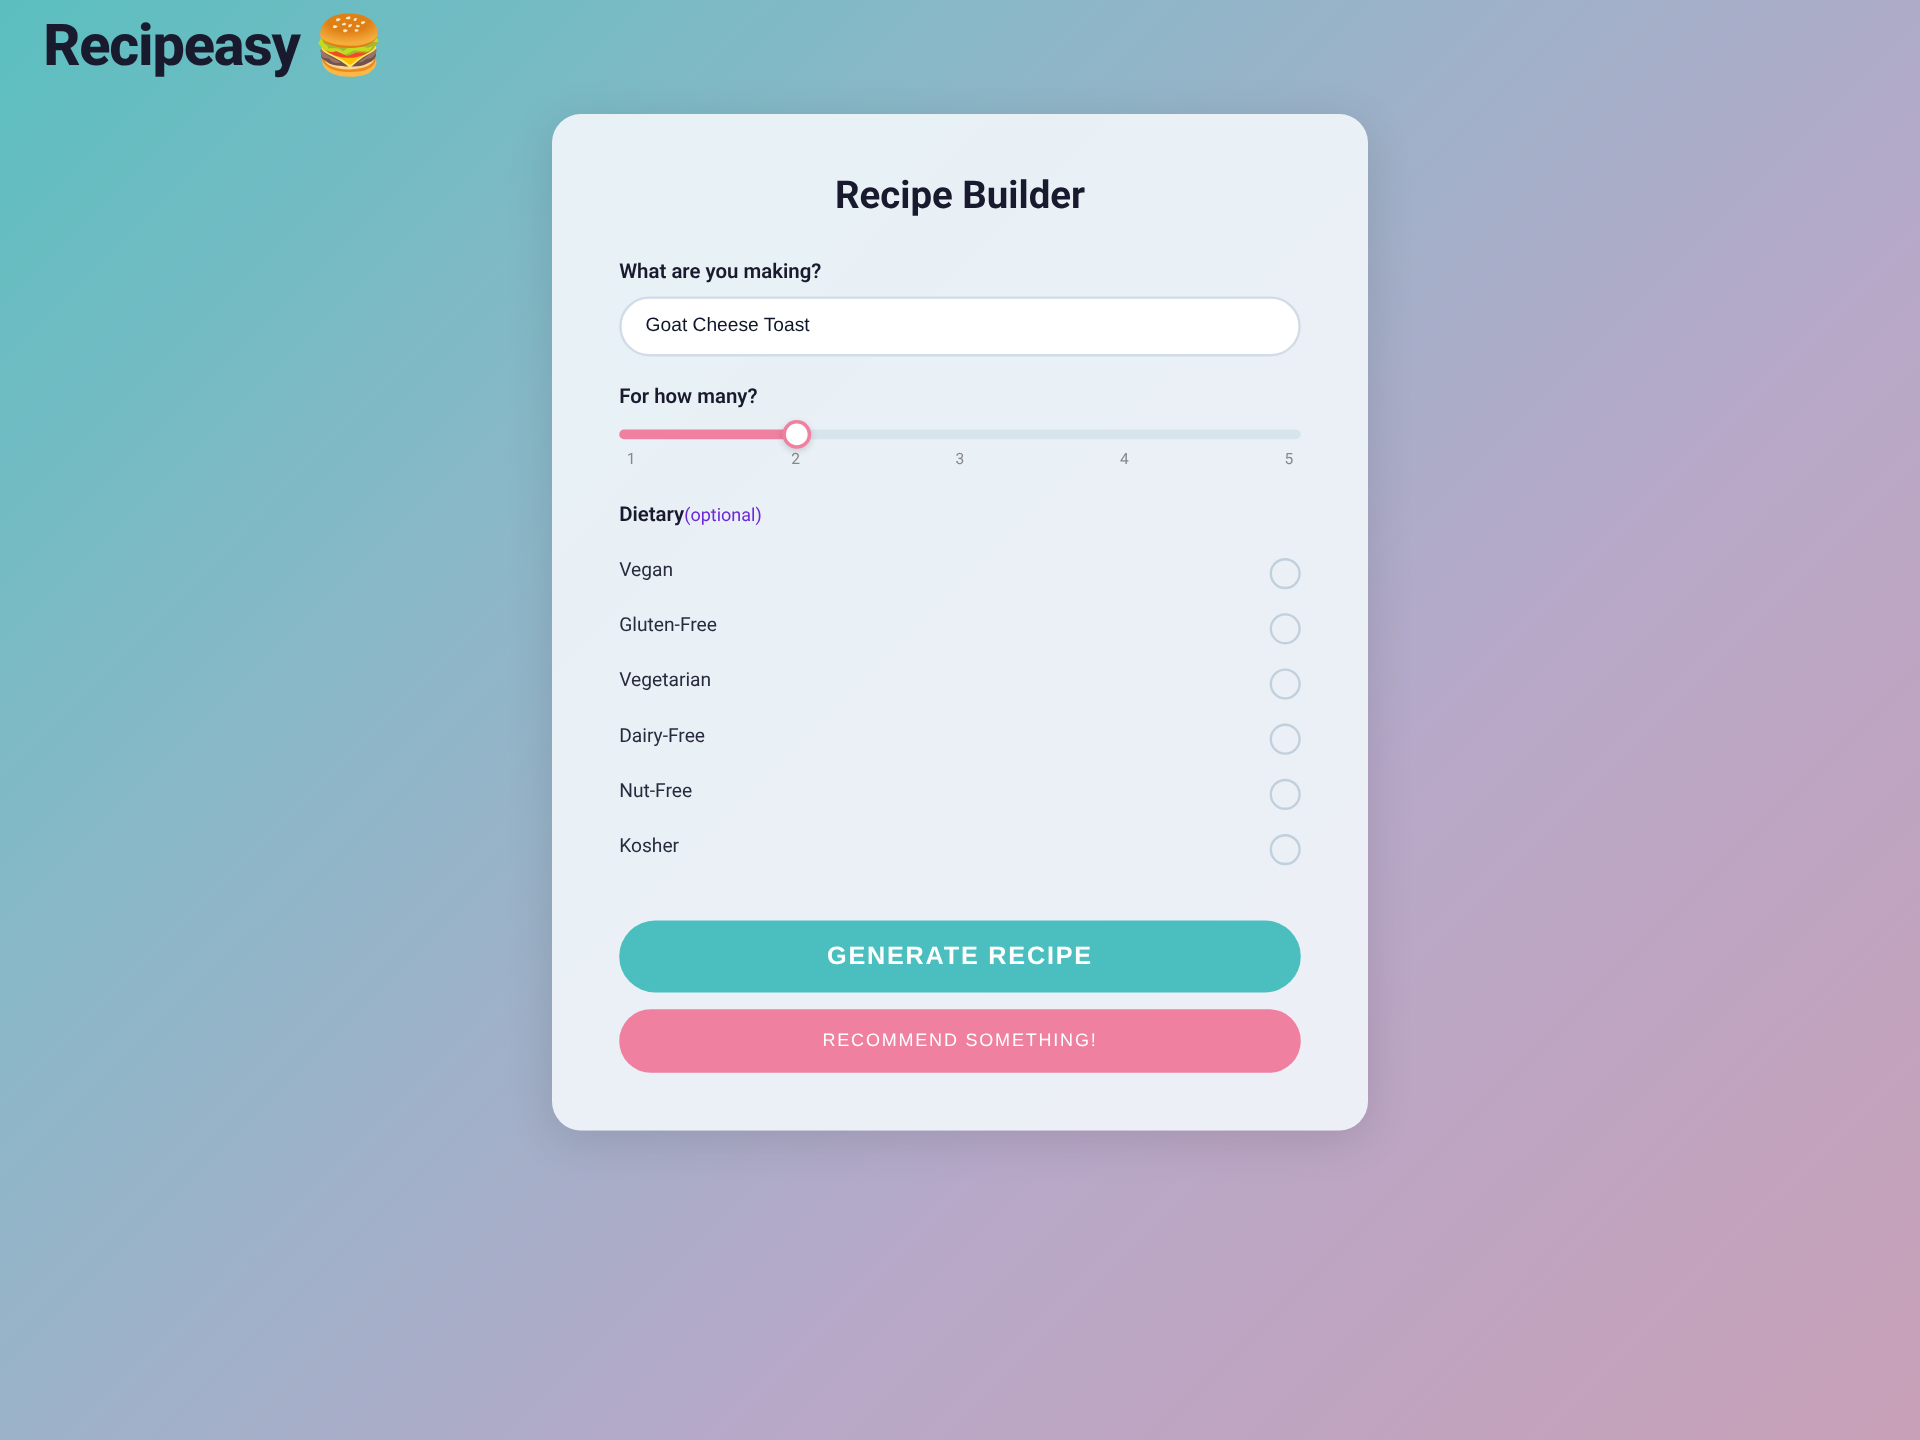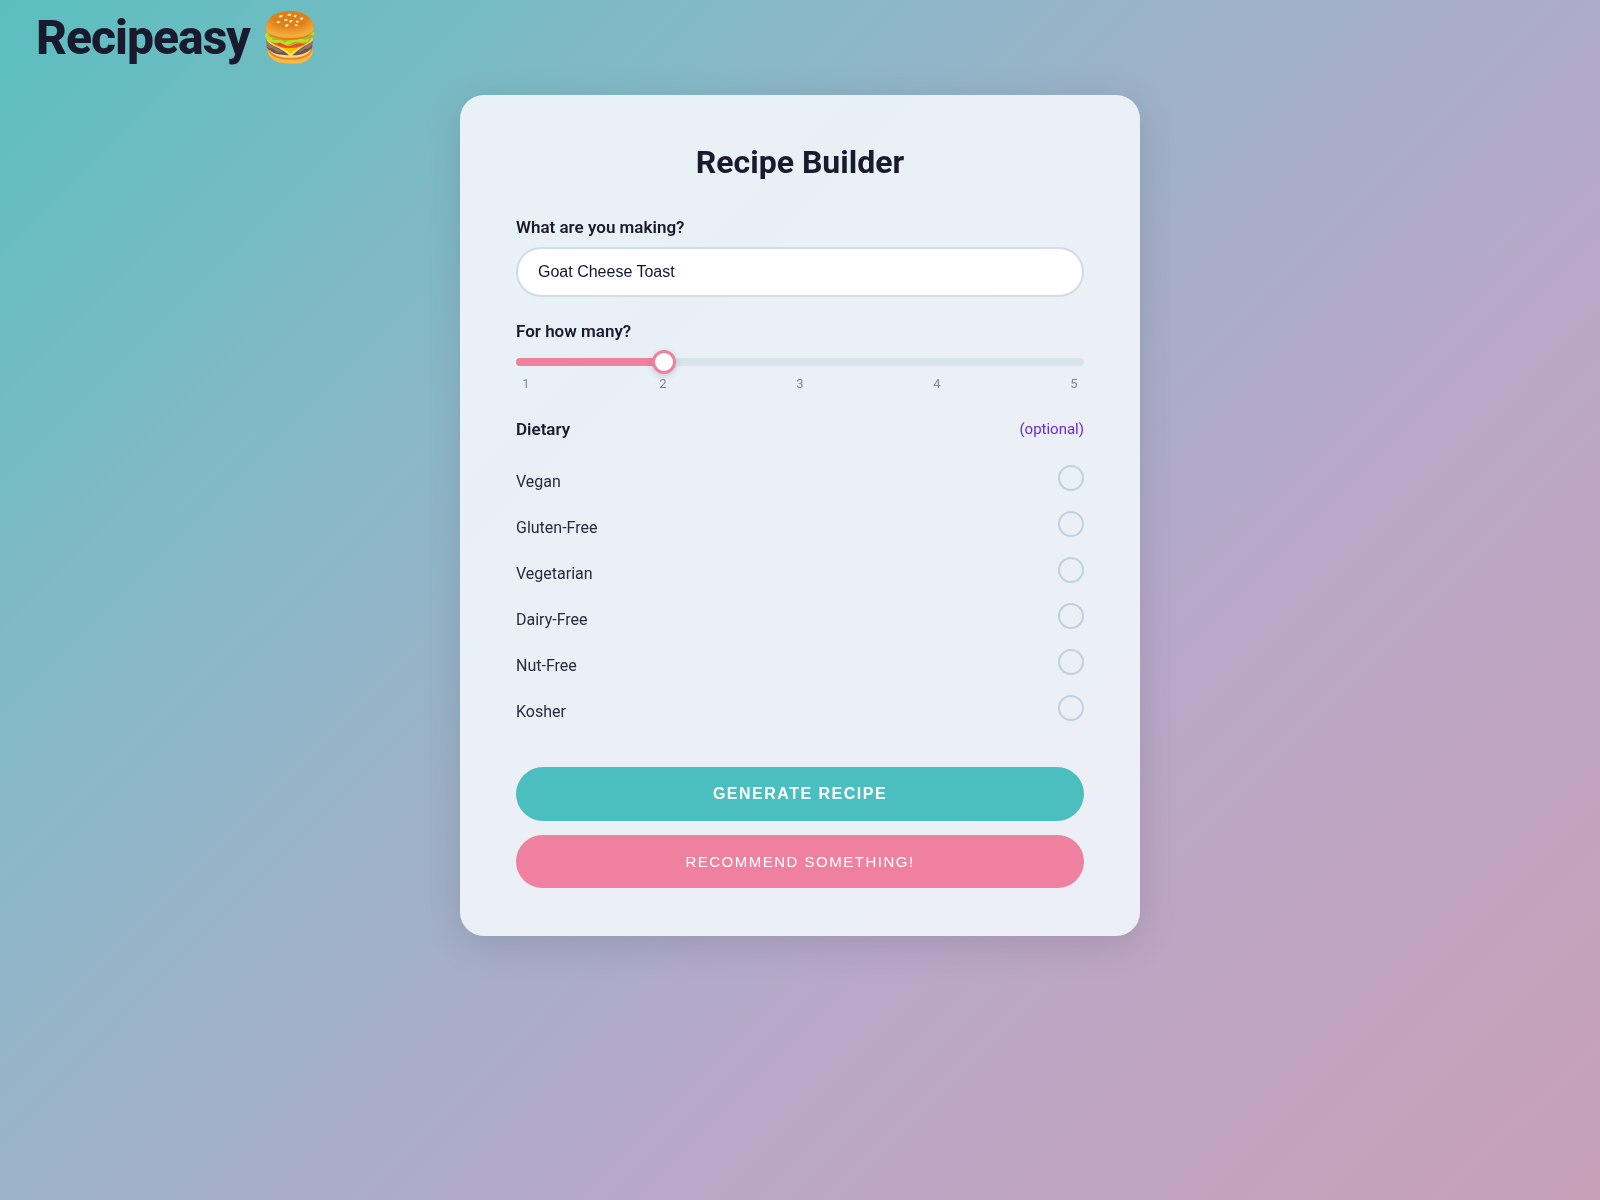"Dietary" .dietary-header { justify-content: space-between -> flex-start }
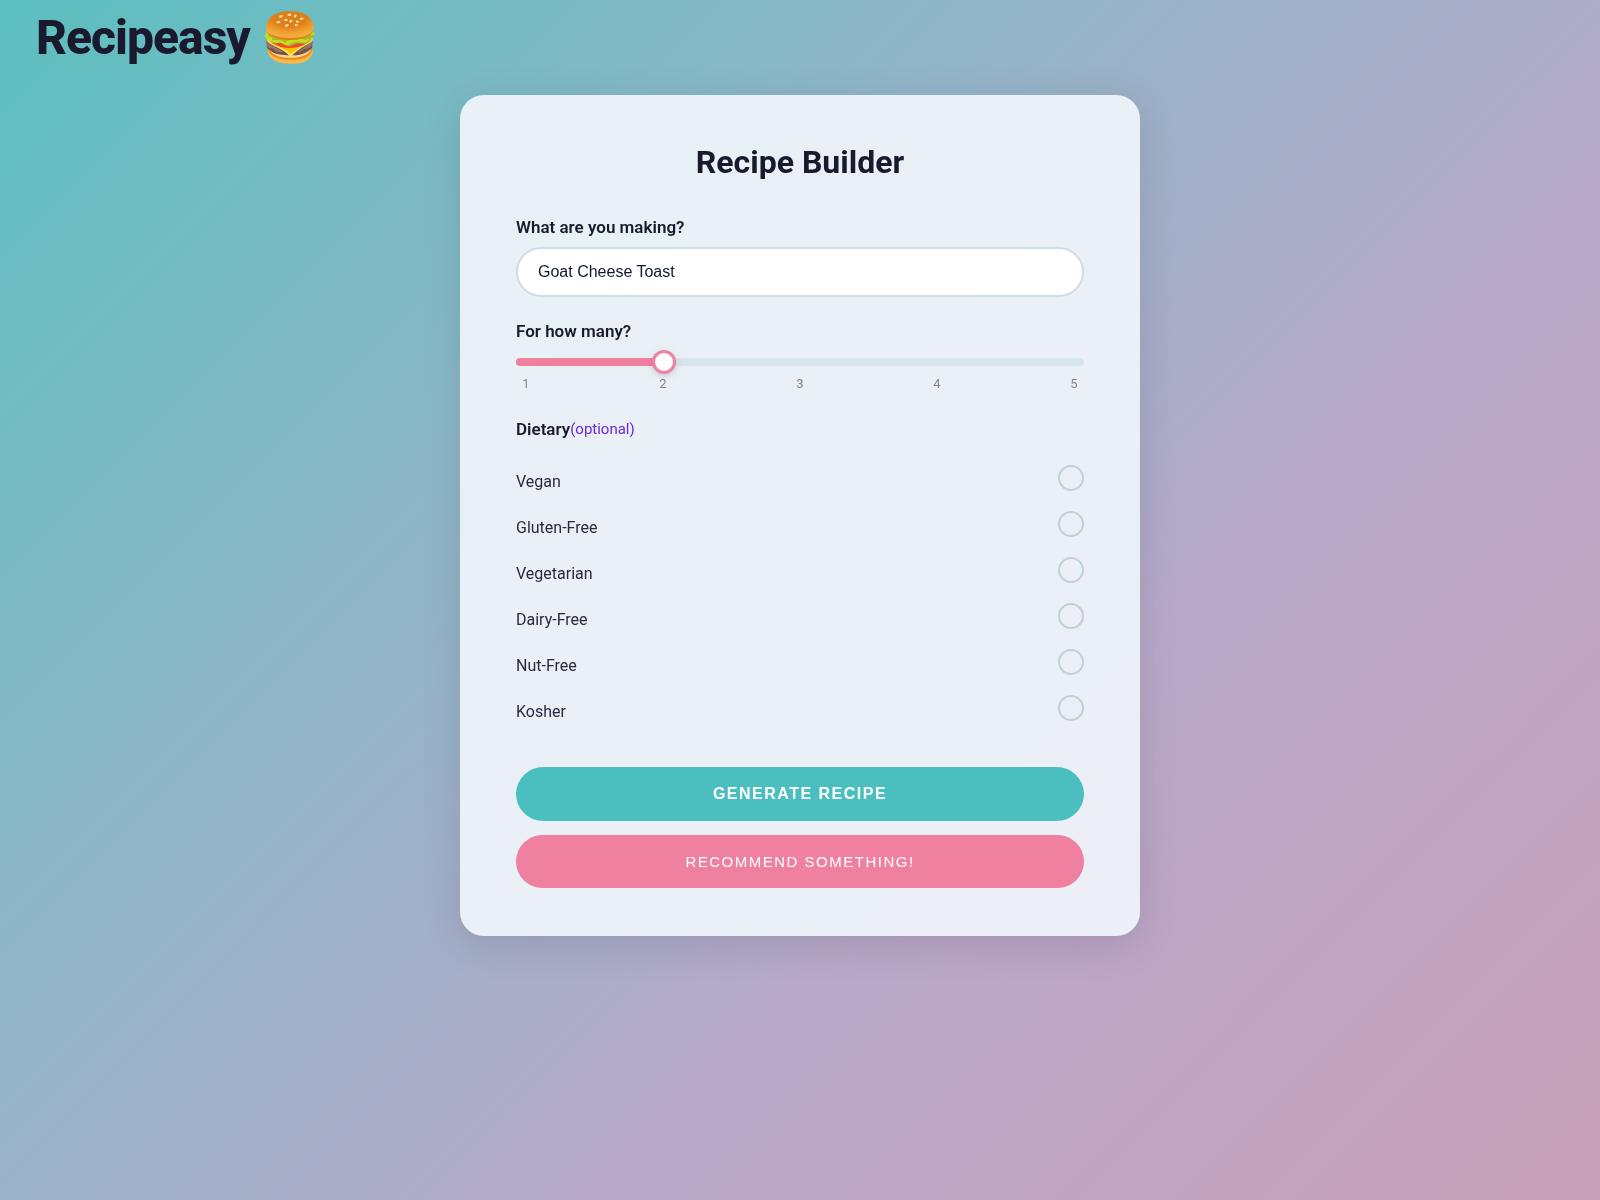"Vegan" .dietary-item { align-items: flex-end -> flex-start }
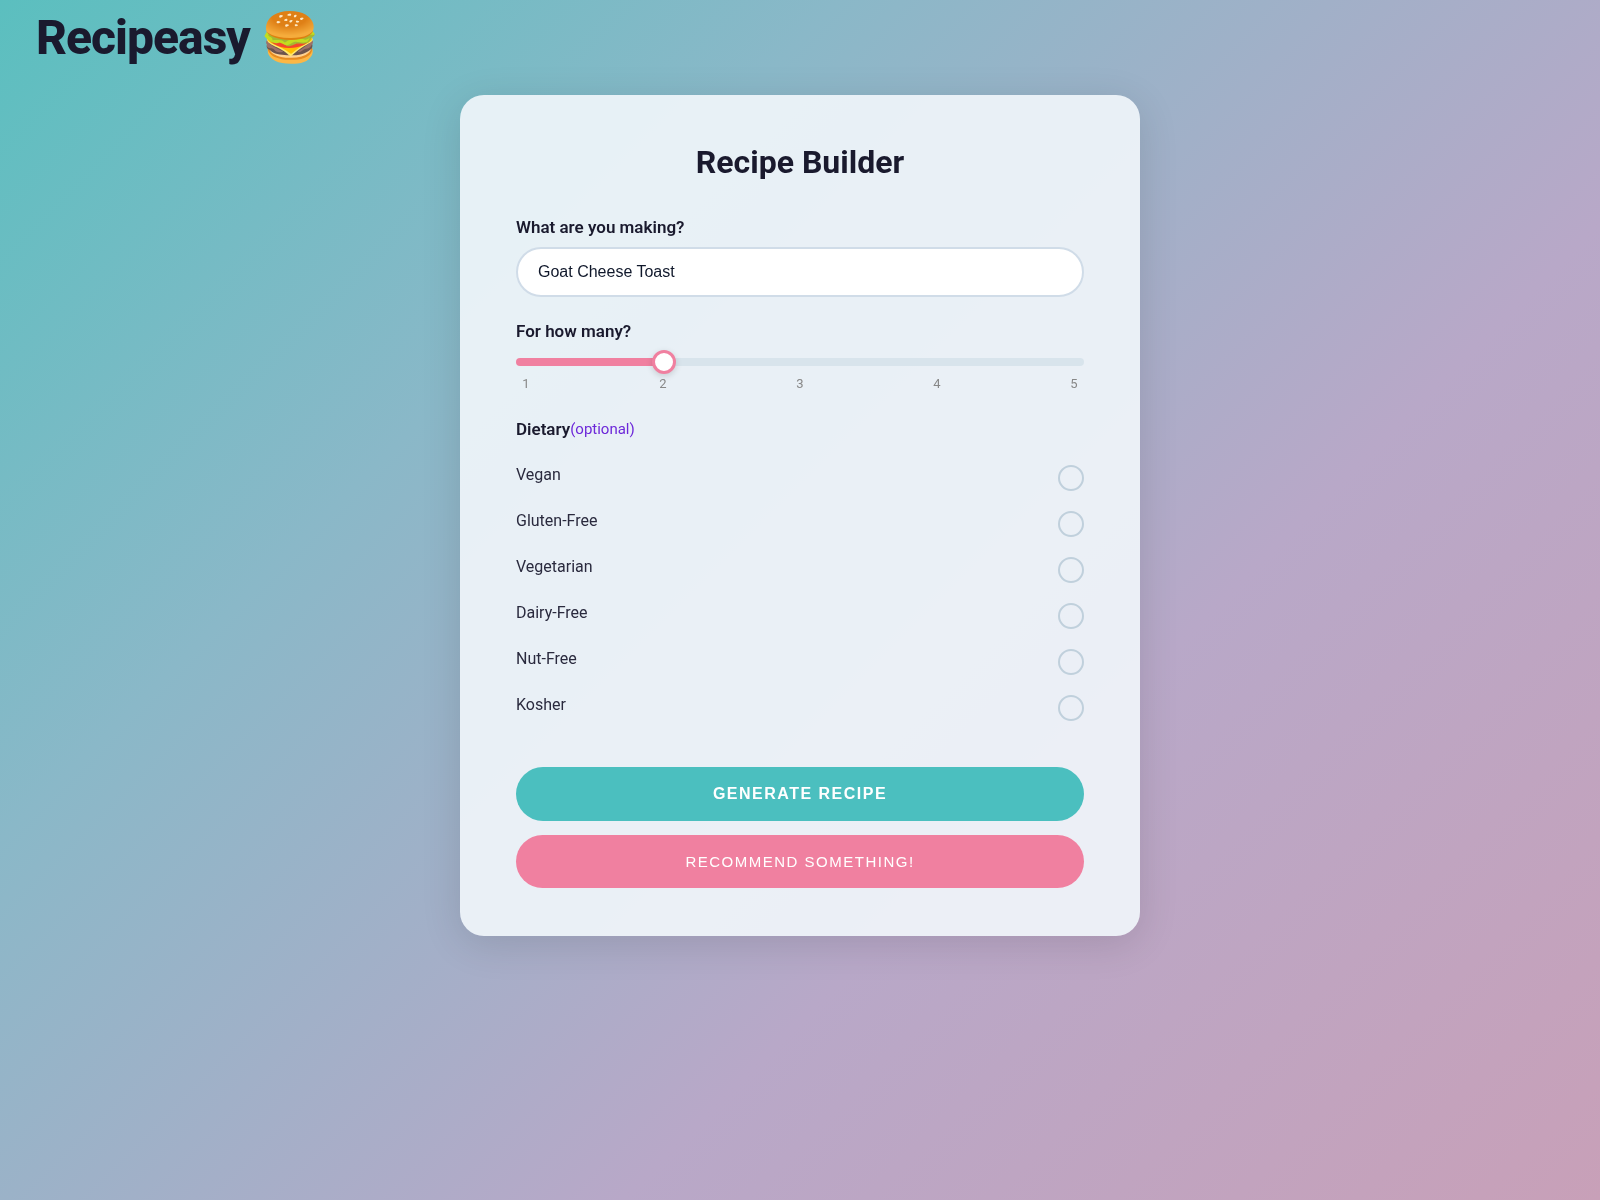"GENERATE RECIPE" .btn-generate { font-size: 16px -> 21px }
